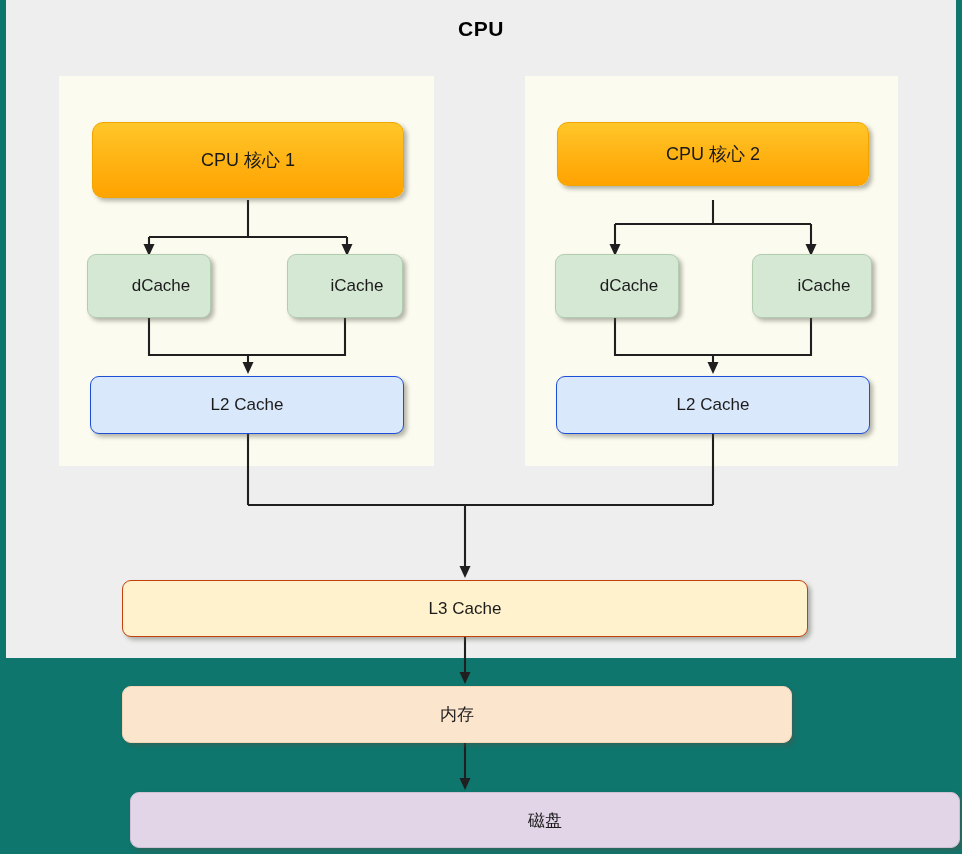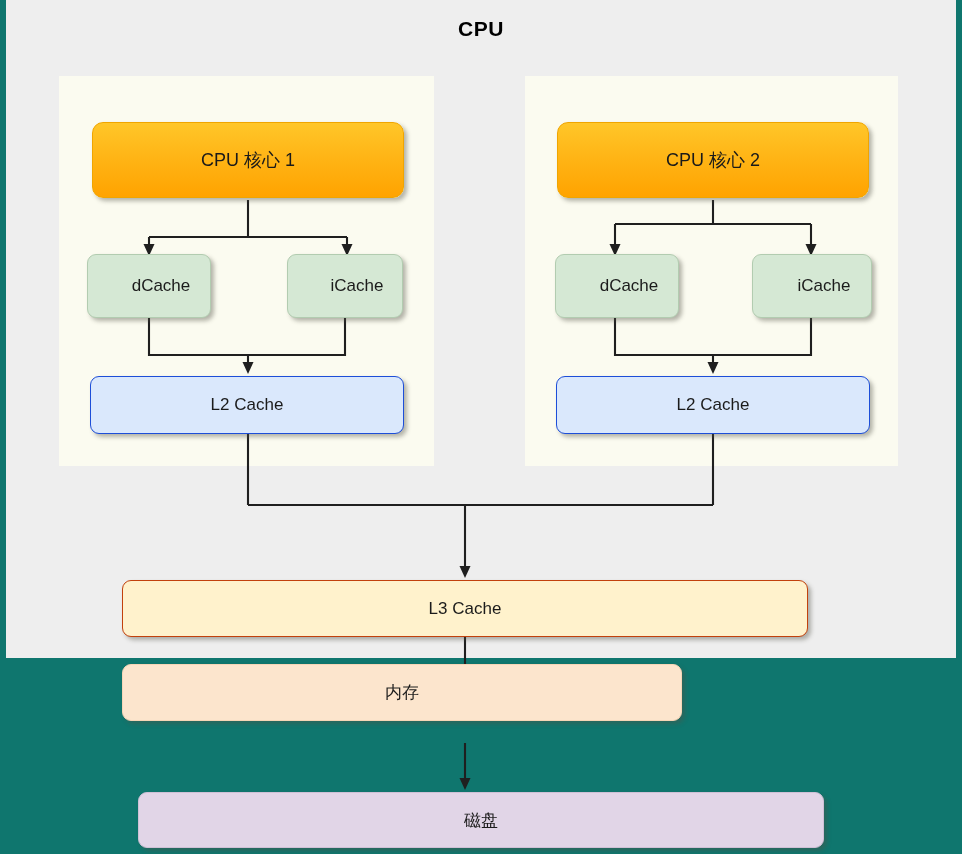"CPU 核心 2" #core-2 { height: 76px -> 64px }
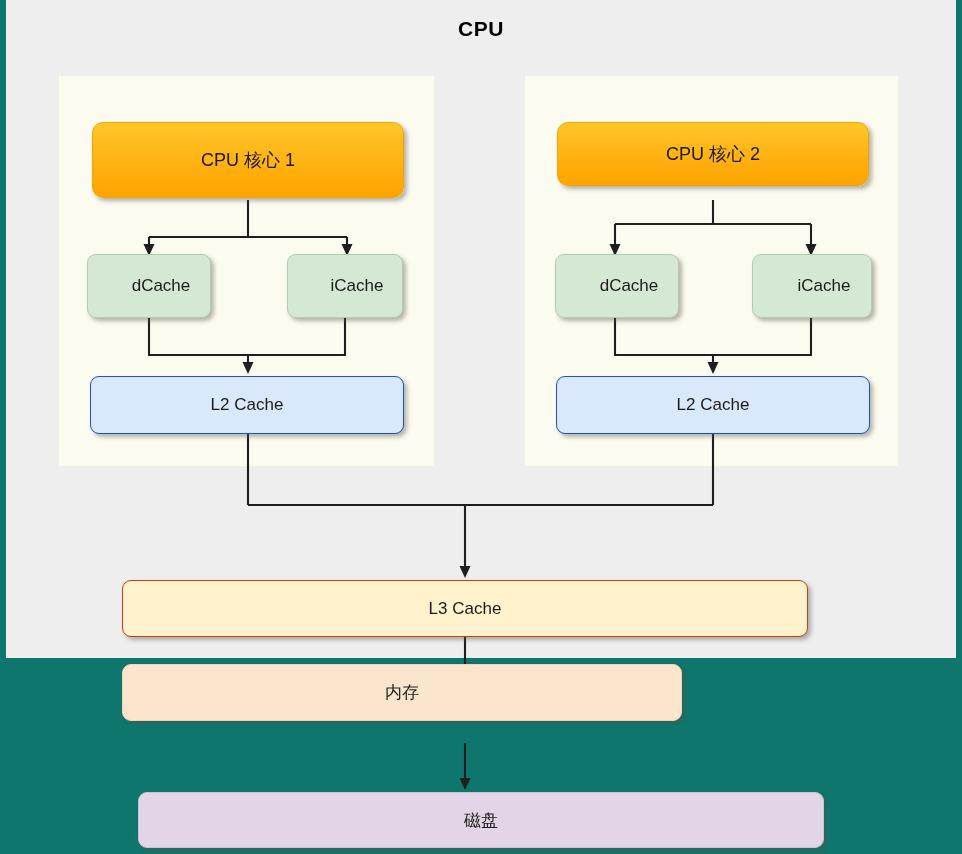"内存" #memory { top: 664px -> 686px; width: 560px -> 670px }
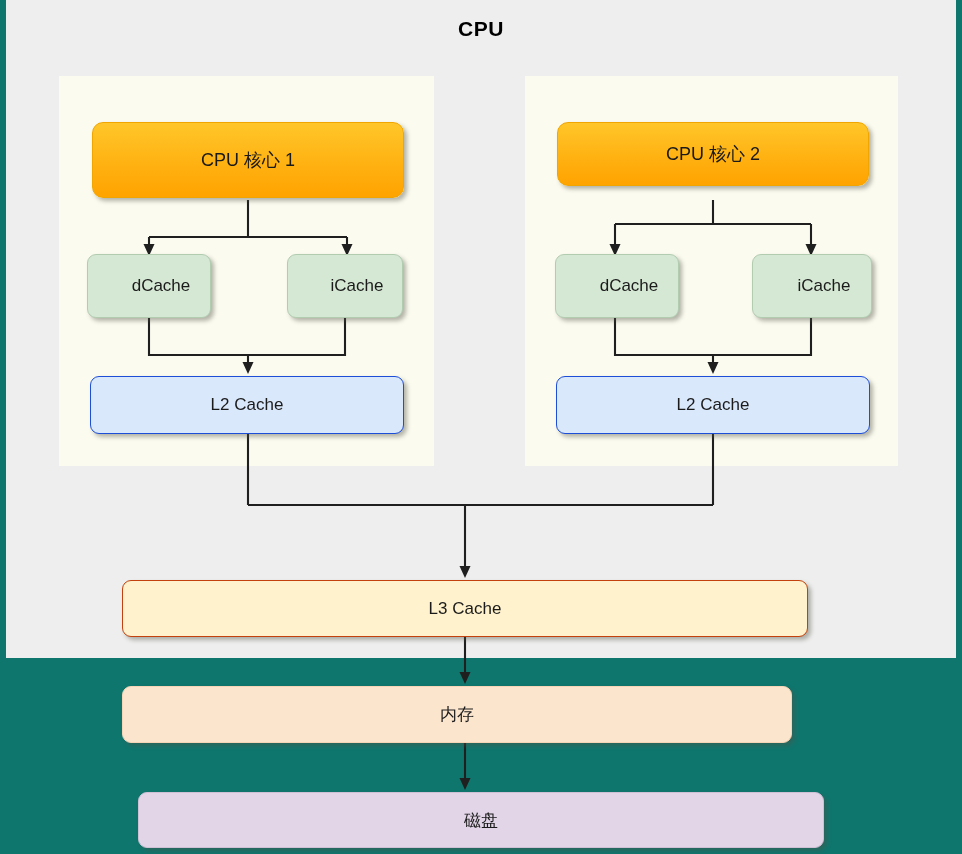"磁盘" #disk { left: 138px -> 130px; width: 686px -> 830px }
